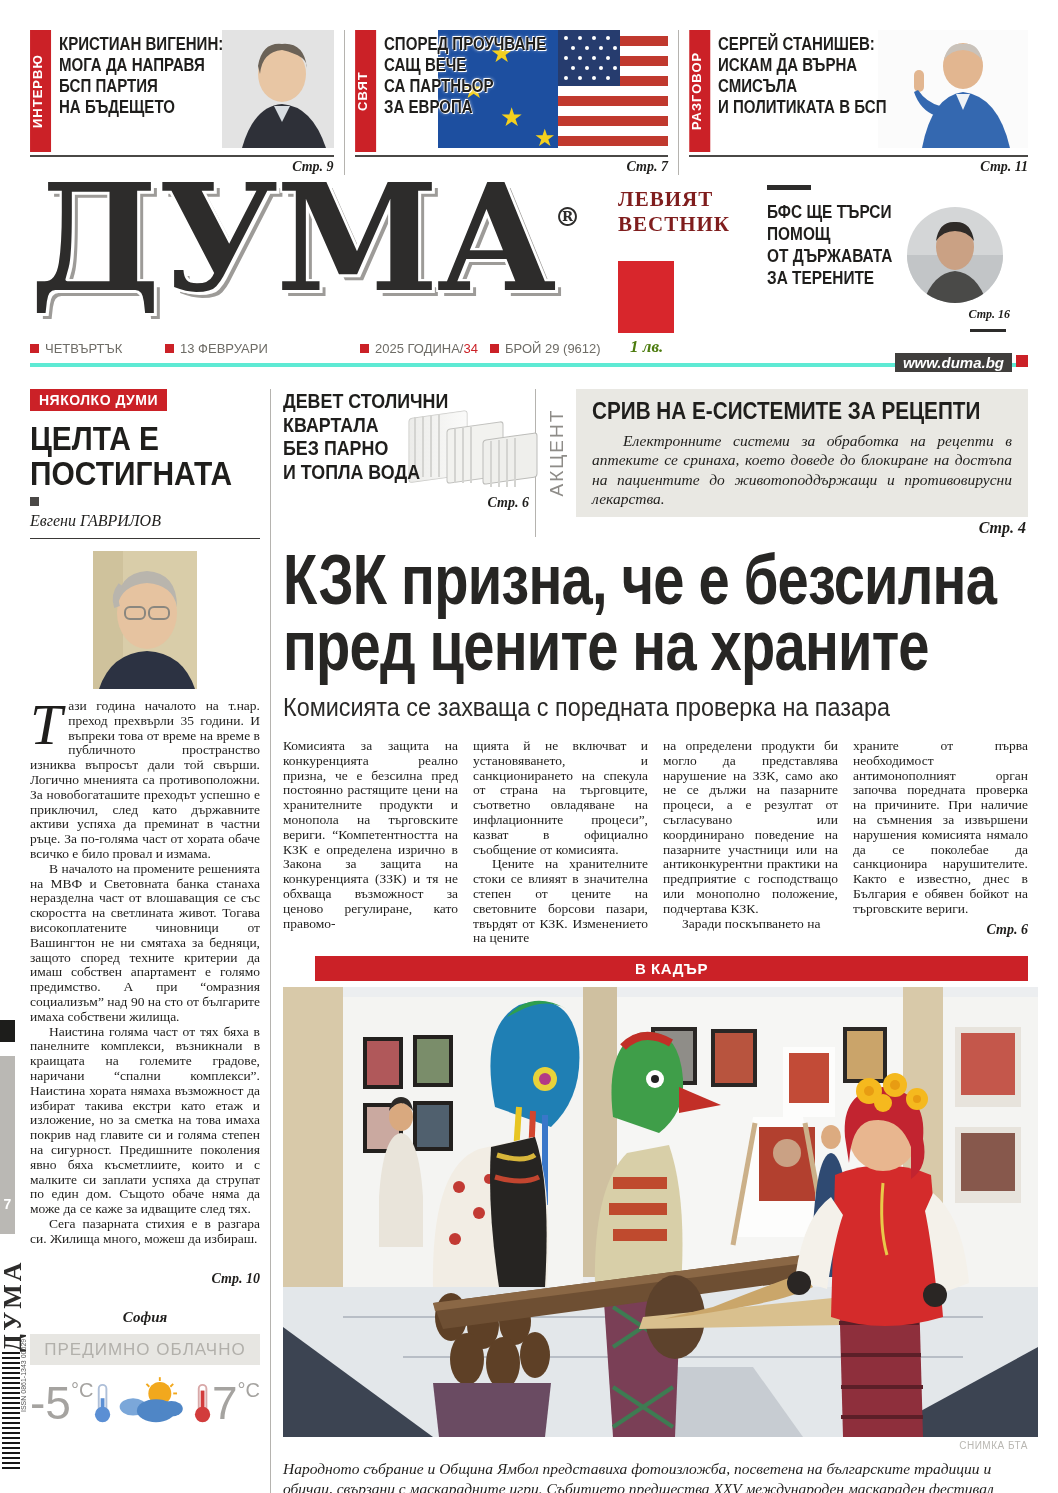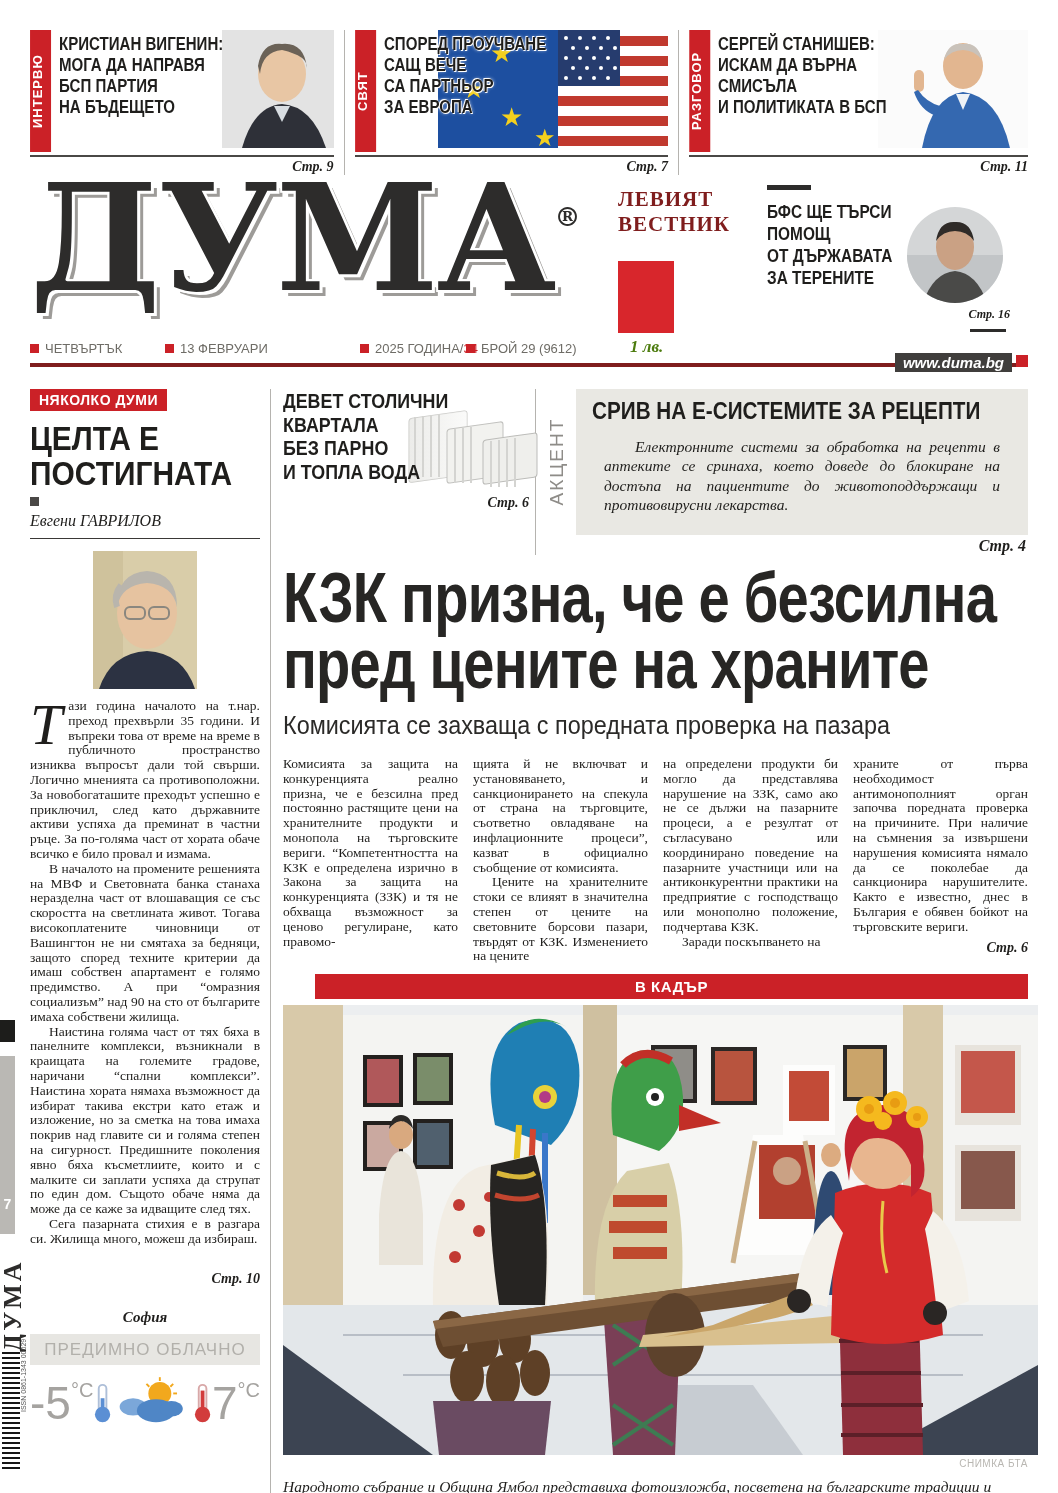"БРОЙ 29 (9612)" span.dl-item { left: 436px -> 460px }
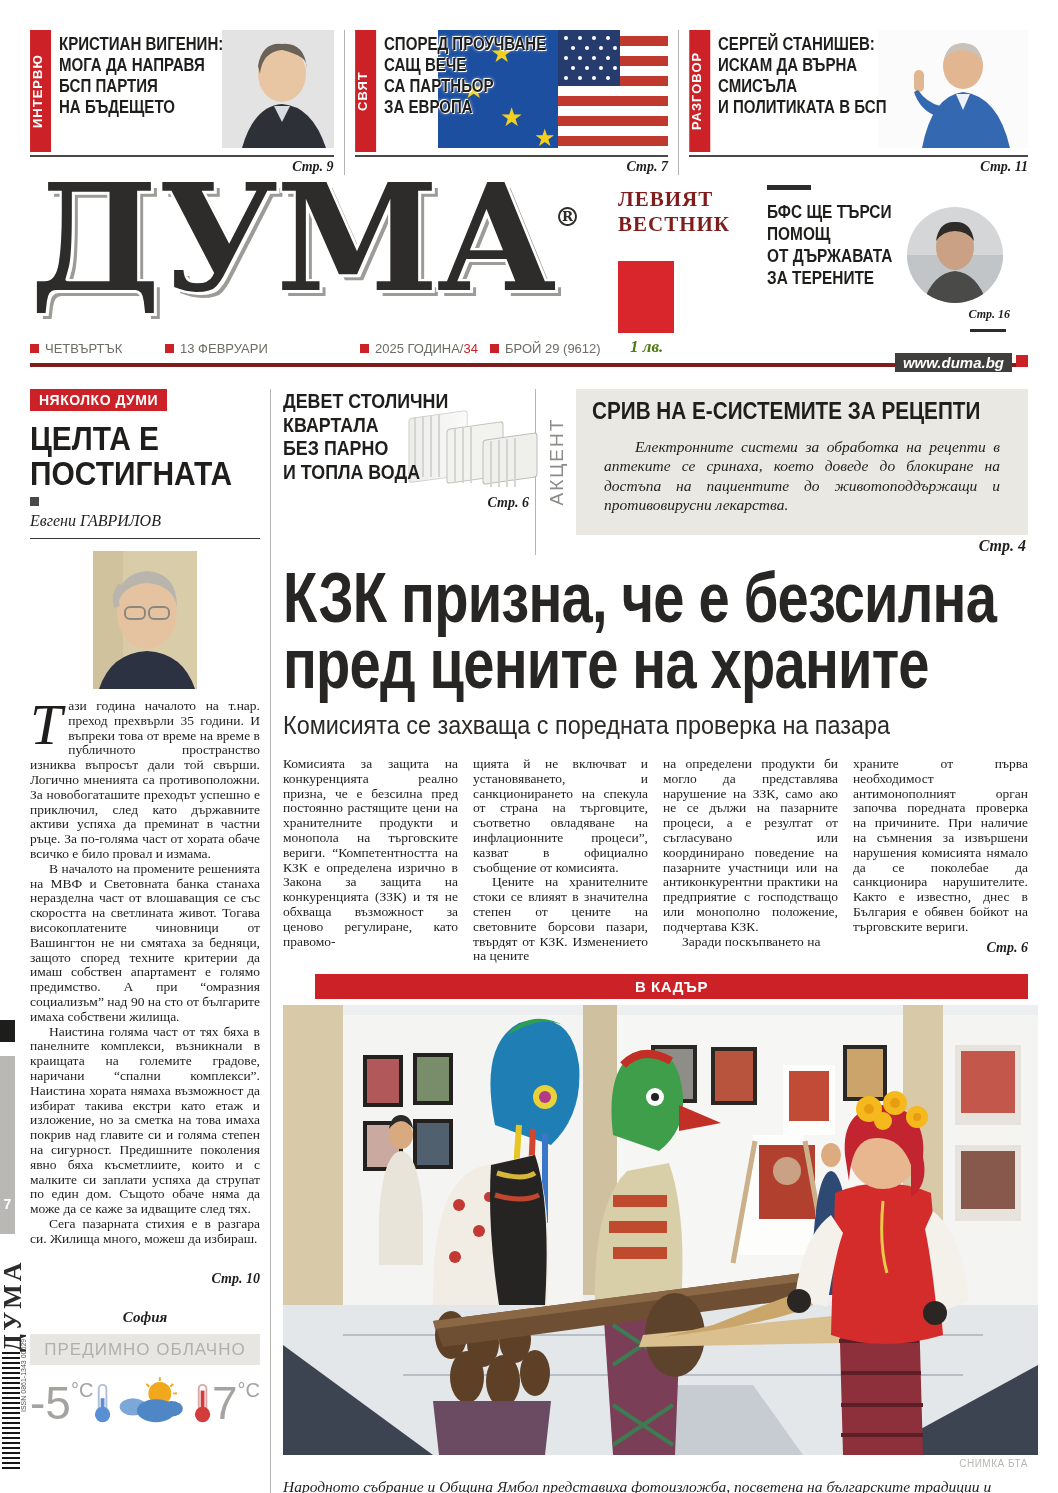"www.duma.bg" .thick-rule { background: #7f1d1d -> #5eead4 }
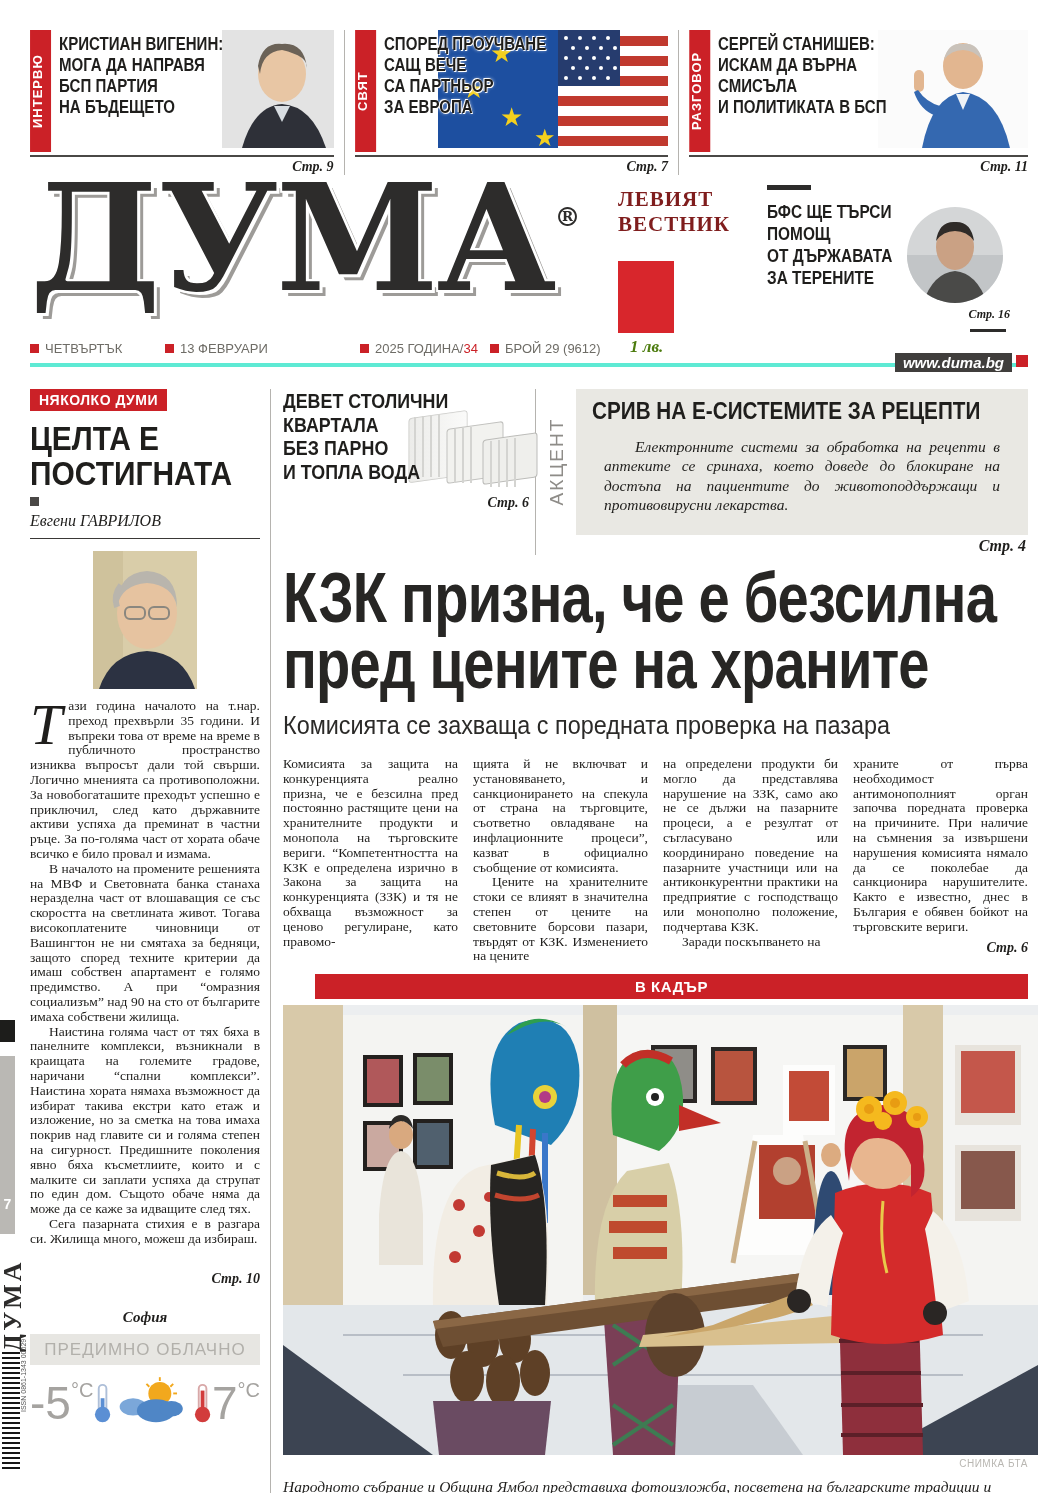"Електронните системи за обработка на" .akcent-text { margin: 12px -> 0 }
